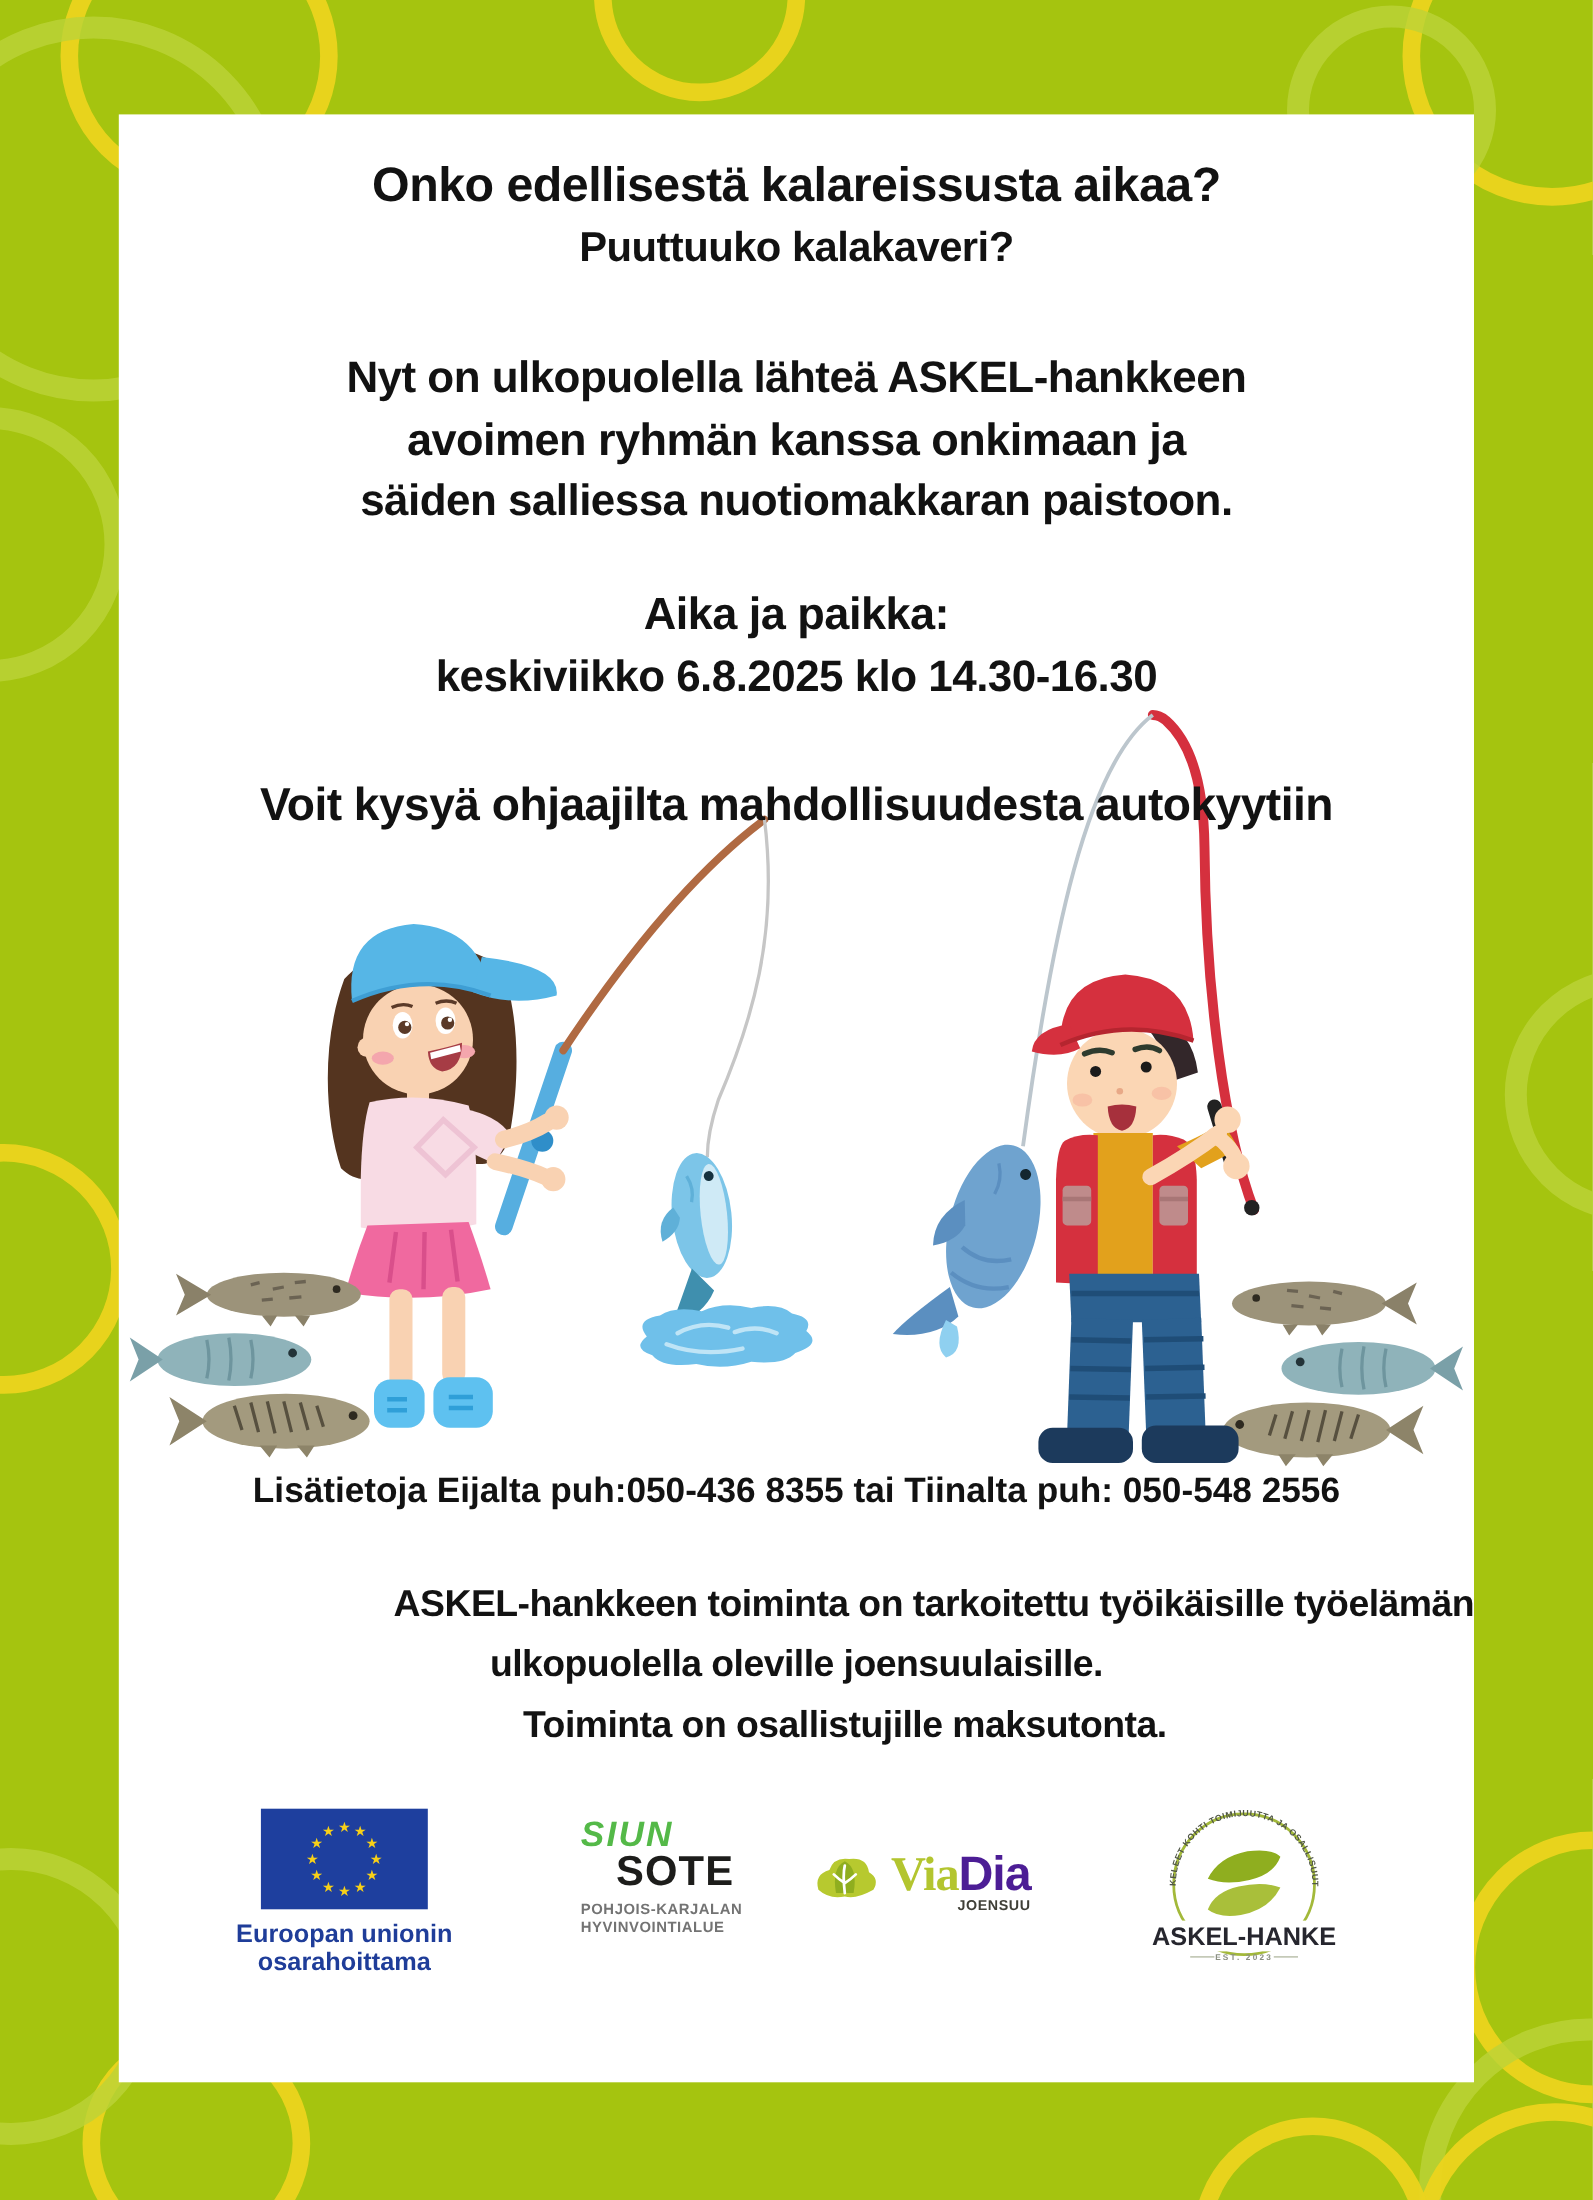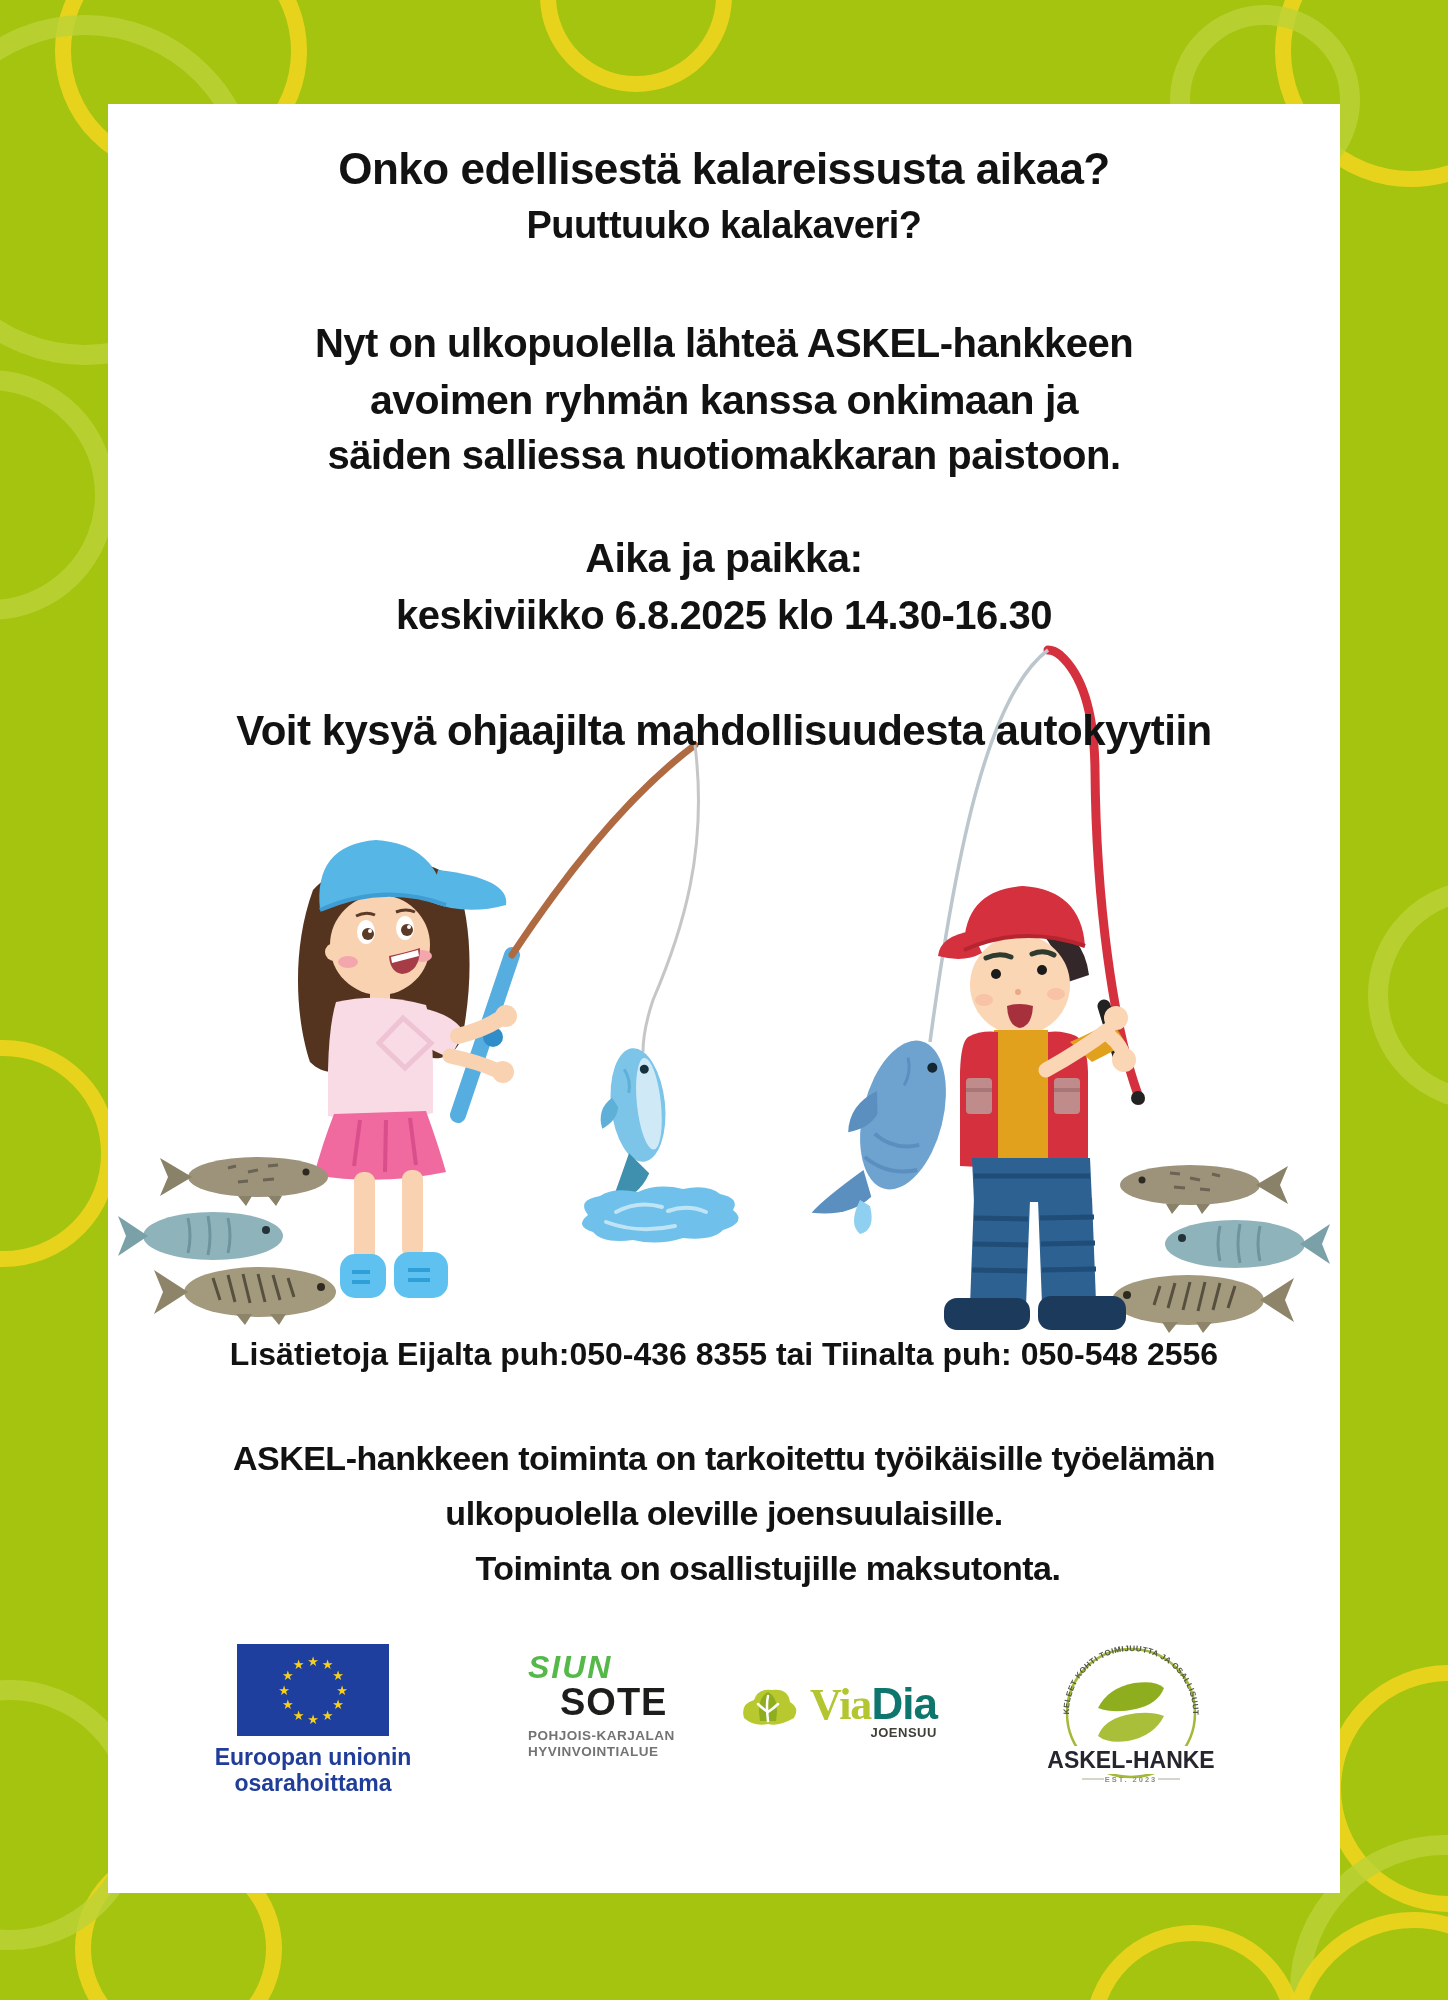"ASKEL-hankkeen toiminta on tarkoitettu" div.t { text-align: none -> right }
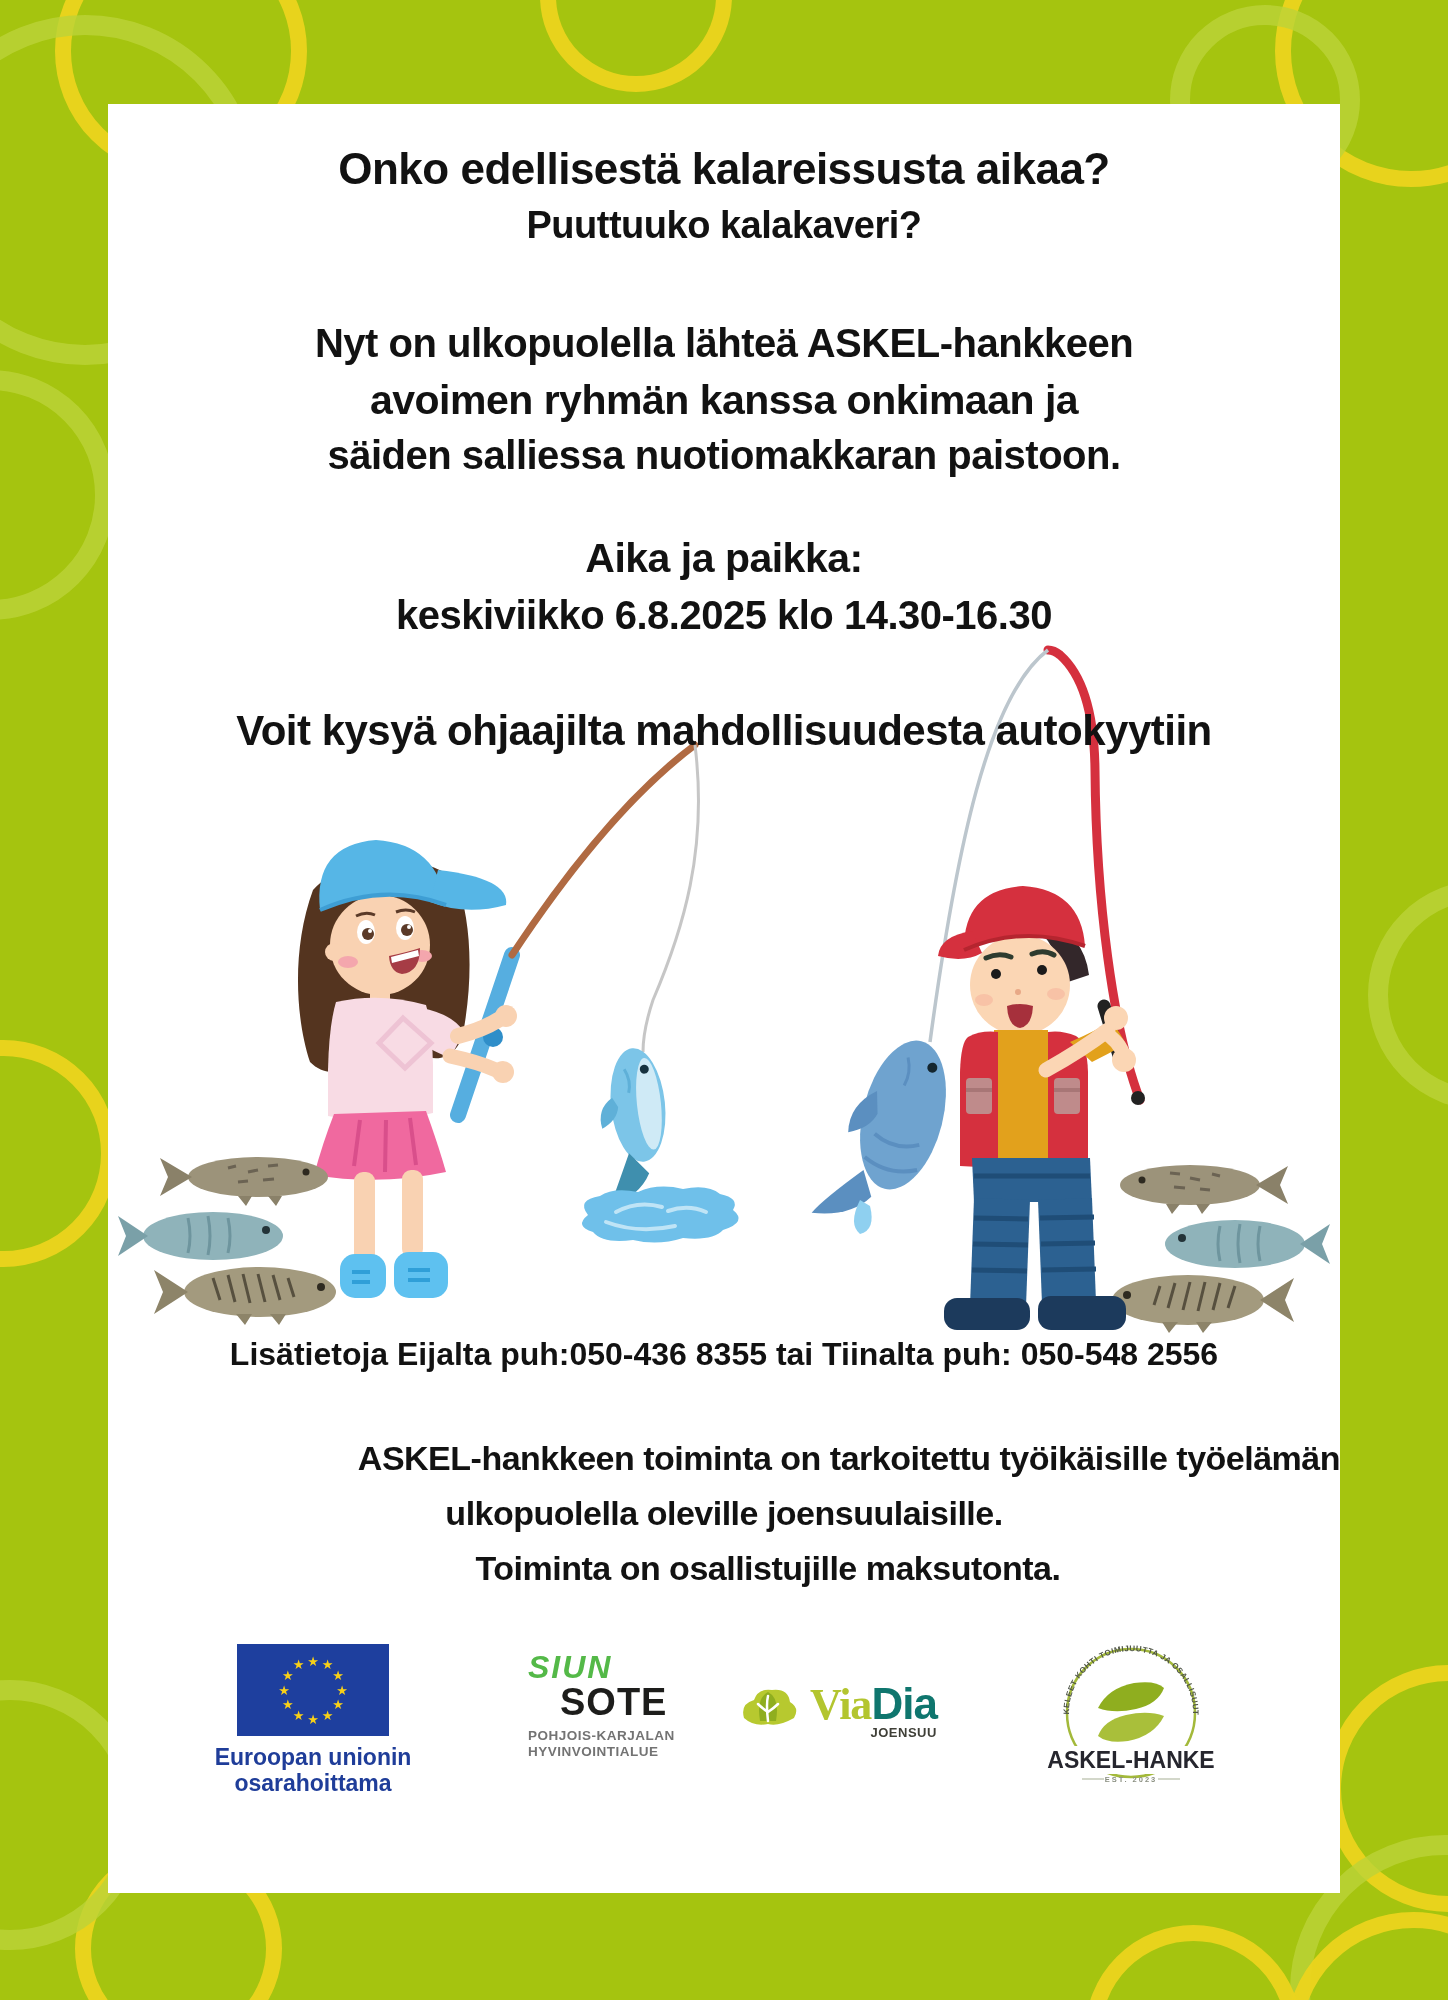"Dia" .viadia-name .p2 { color: #0f766e -> #4c1d95 }
